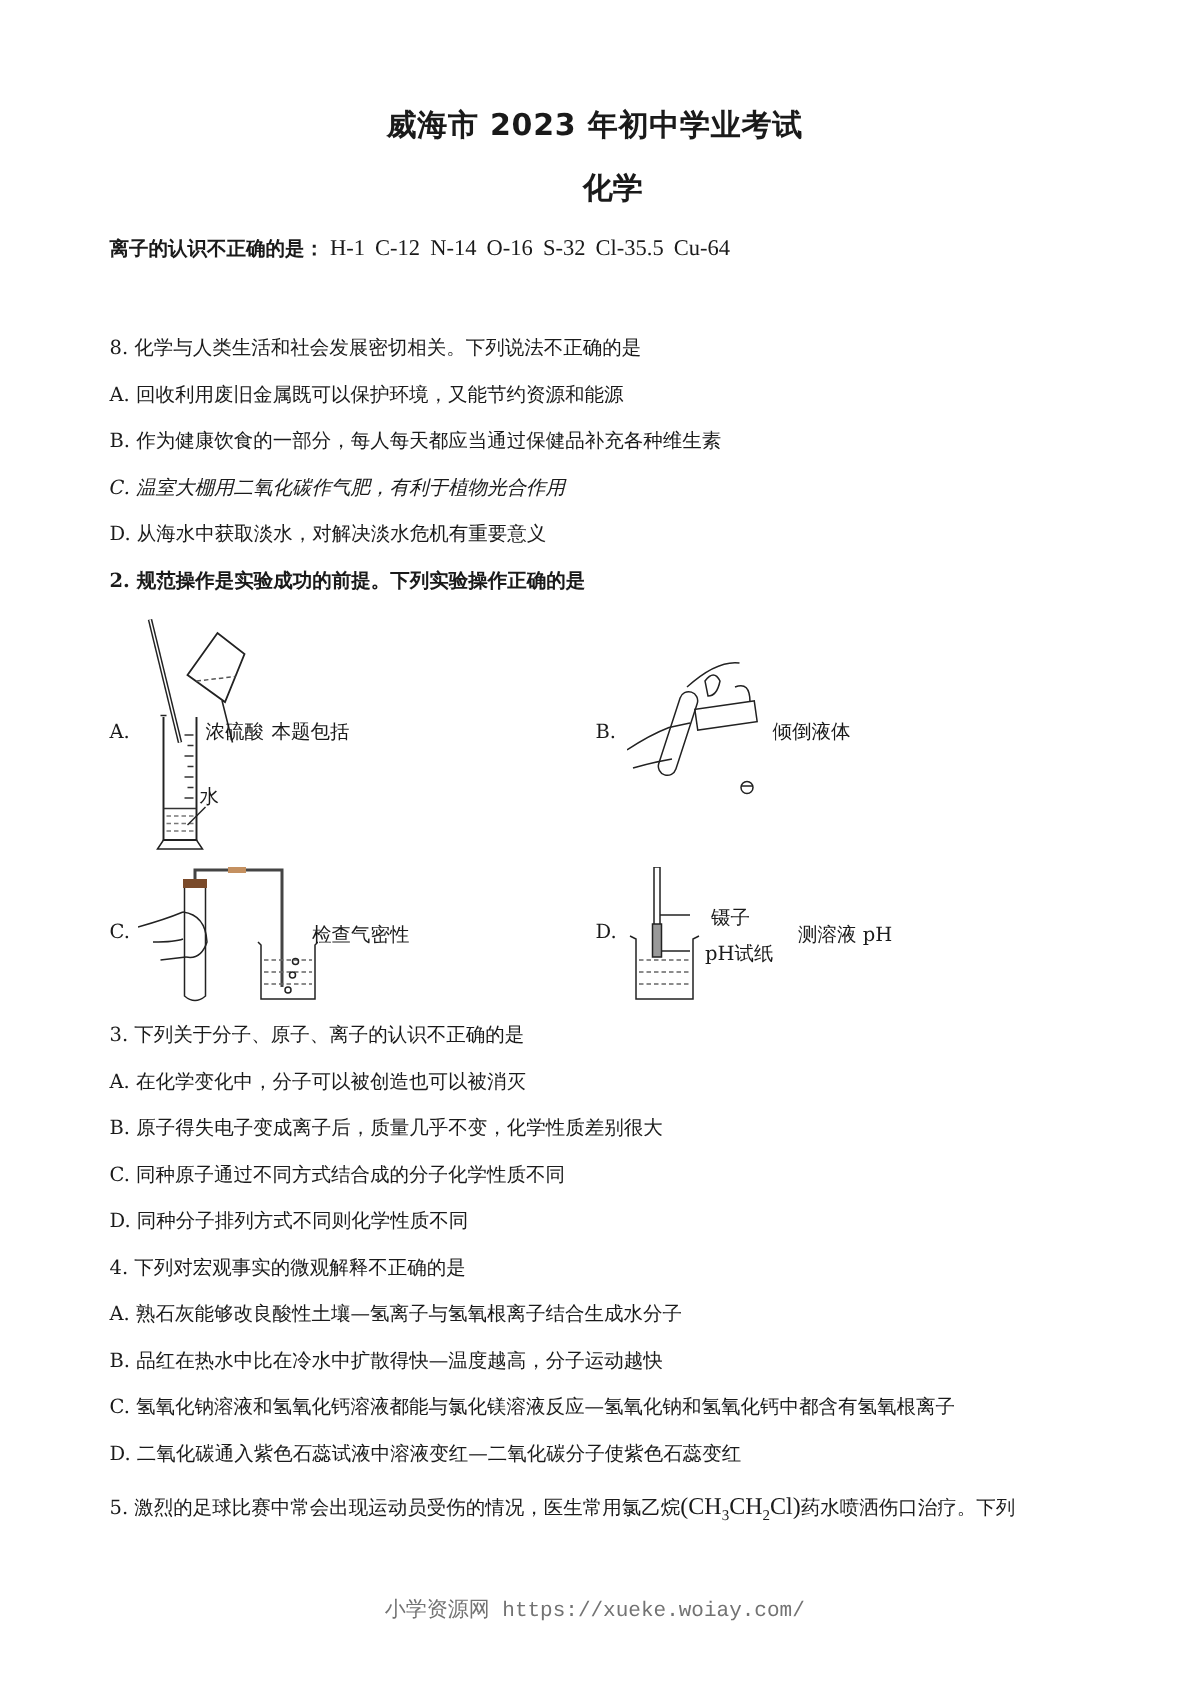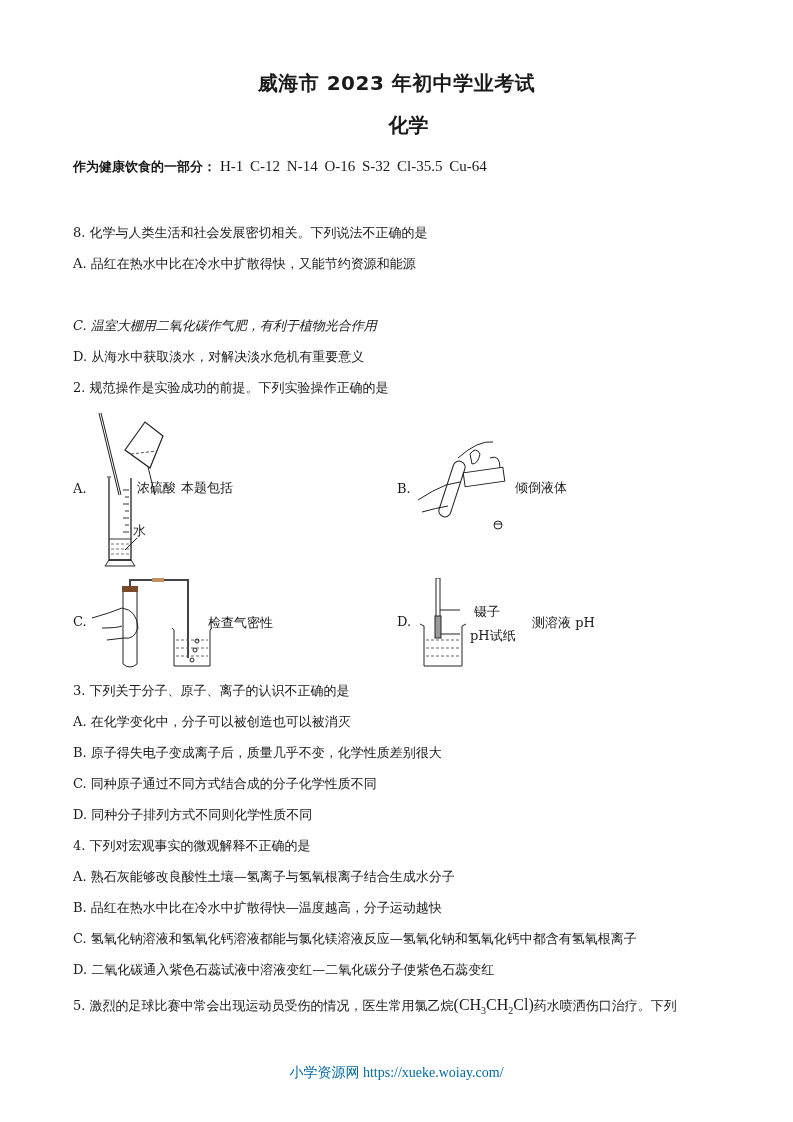"作为健康饮食的一部分：" span { text: 作为健康饮食的一部分 -> 离子的认识不正确的是 }
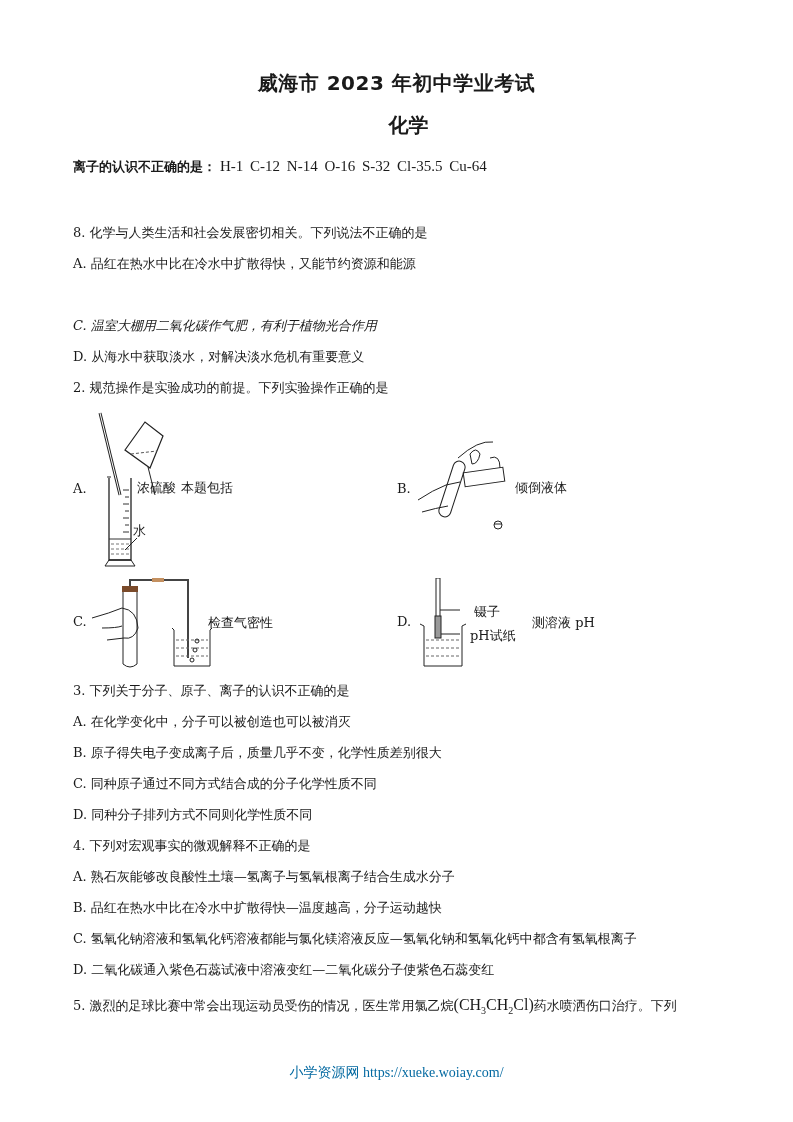"A. 品红在热水中比在冷水中扩散得快，又能节约资源和能源" div.line { text: 品红在热水中比在冷水中扩散得快 -> 回收利用废旧金属既可以保护环境 }
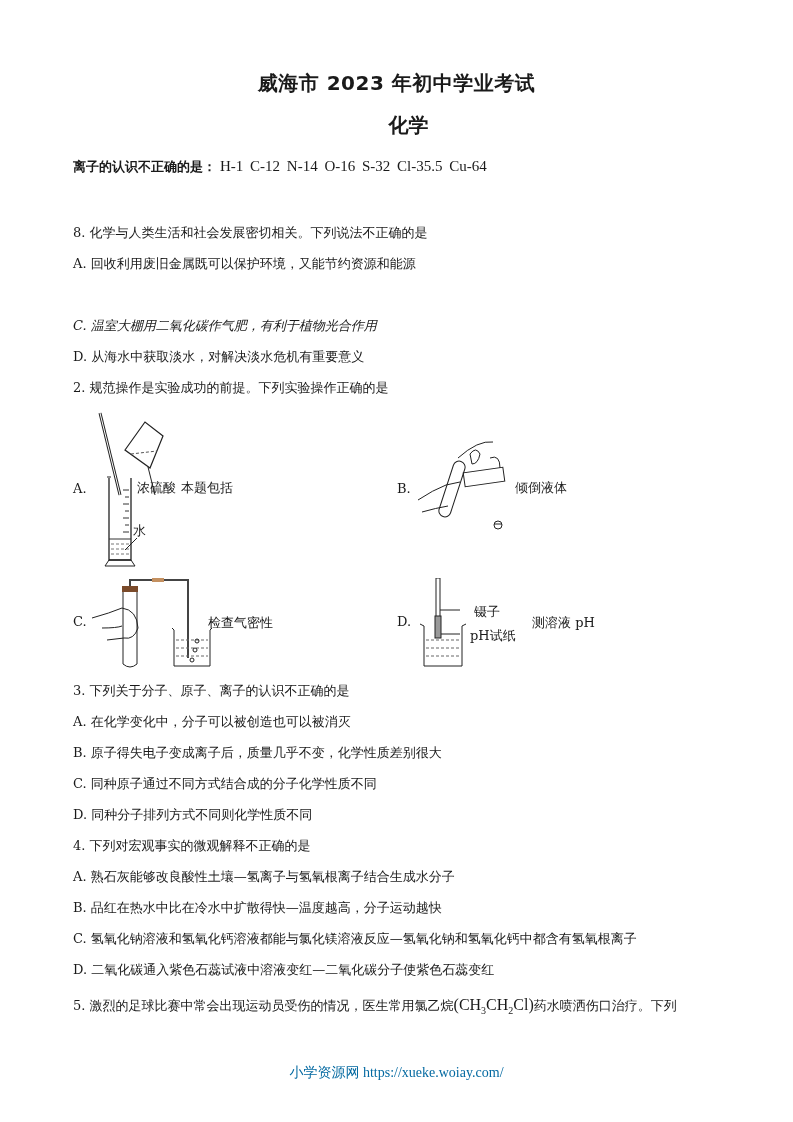"B. 作为健康饮食的一部分，每人每天都应当通过保健品补充各种维生素" div.line { html: none -> <div>B. 作为健康饮食的一部分，每人每天都应当通过保健品补充各种维生素</div> }
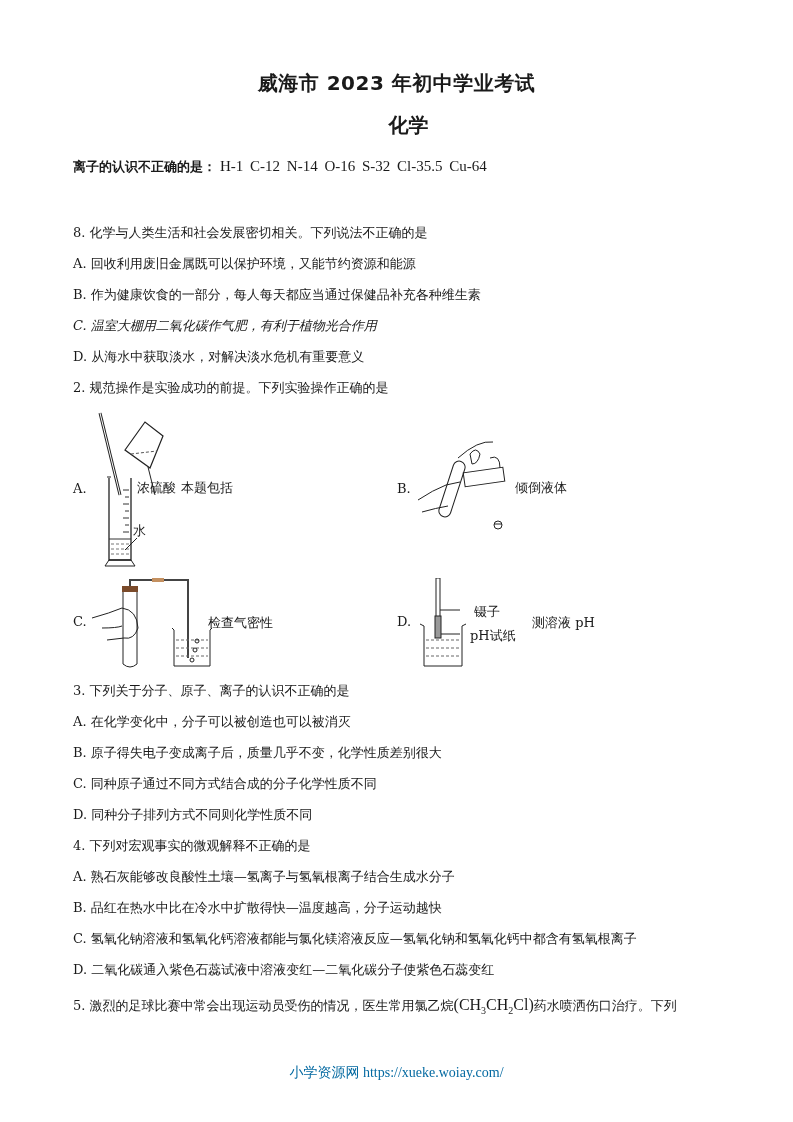"2. 规范操作是实验成功的前提。下列实验操作正确的是" div.line { font-weight: none -> bold }
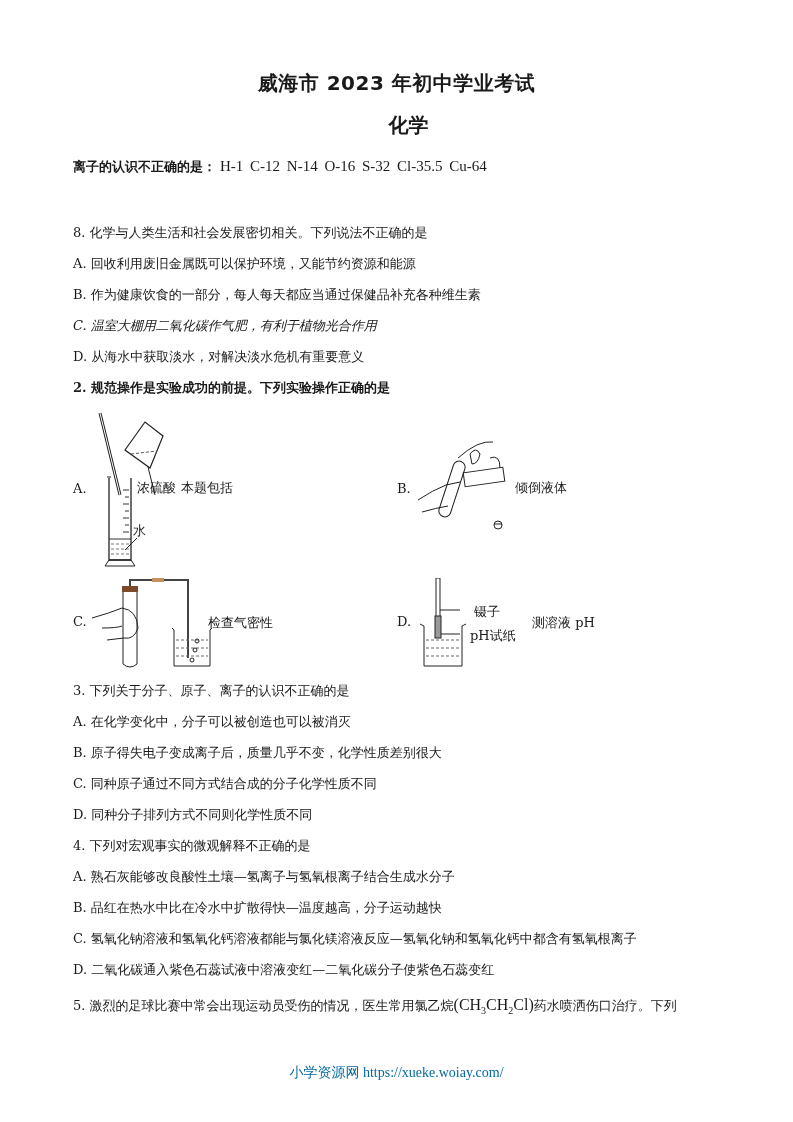"小学资源网 https://xueke.woiay.com/" .footer { color: #0369a1 -> #737373; font-family: Liberation Serif, serif -> Liberation Mono, monospace }
